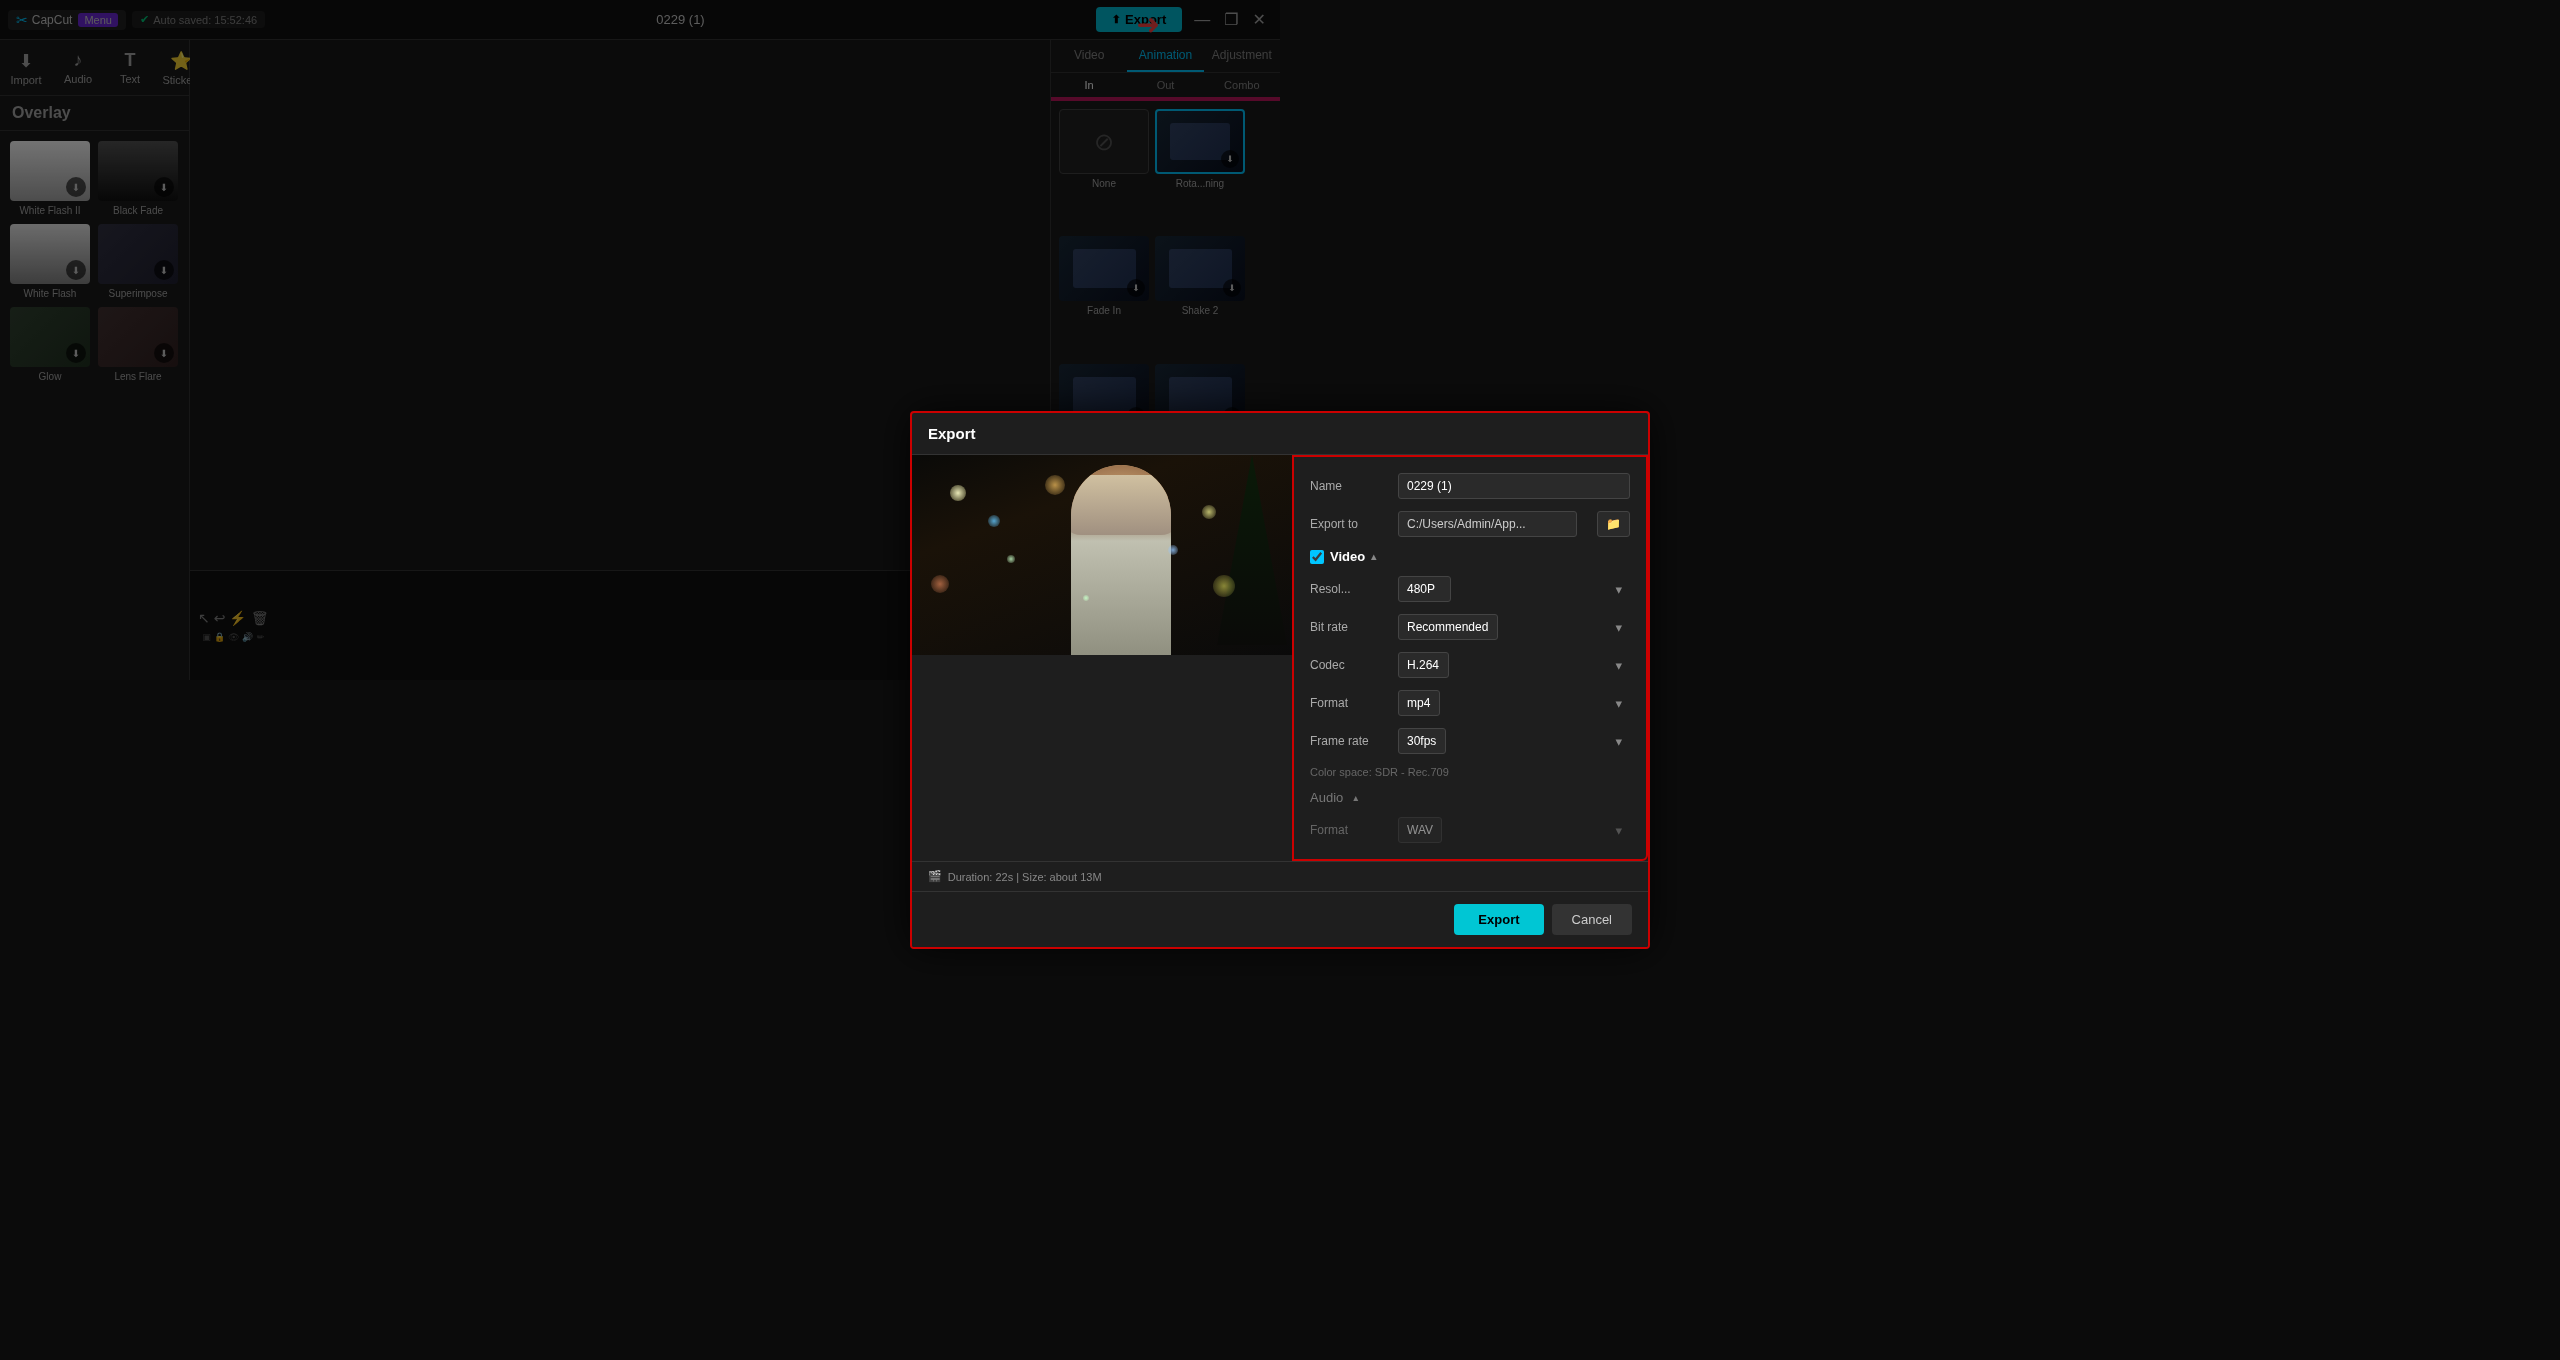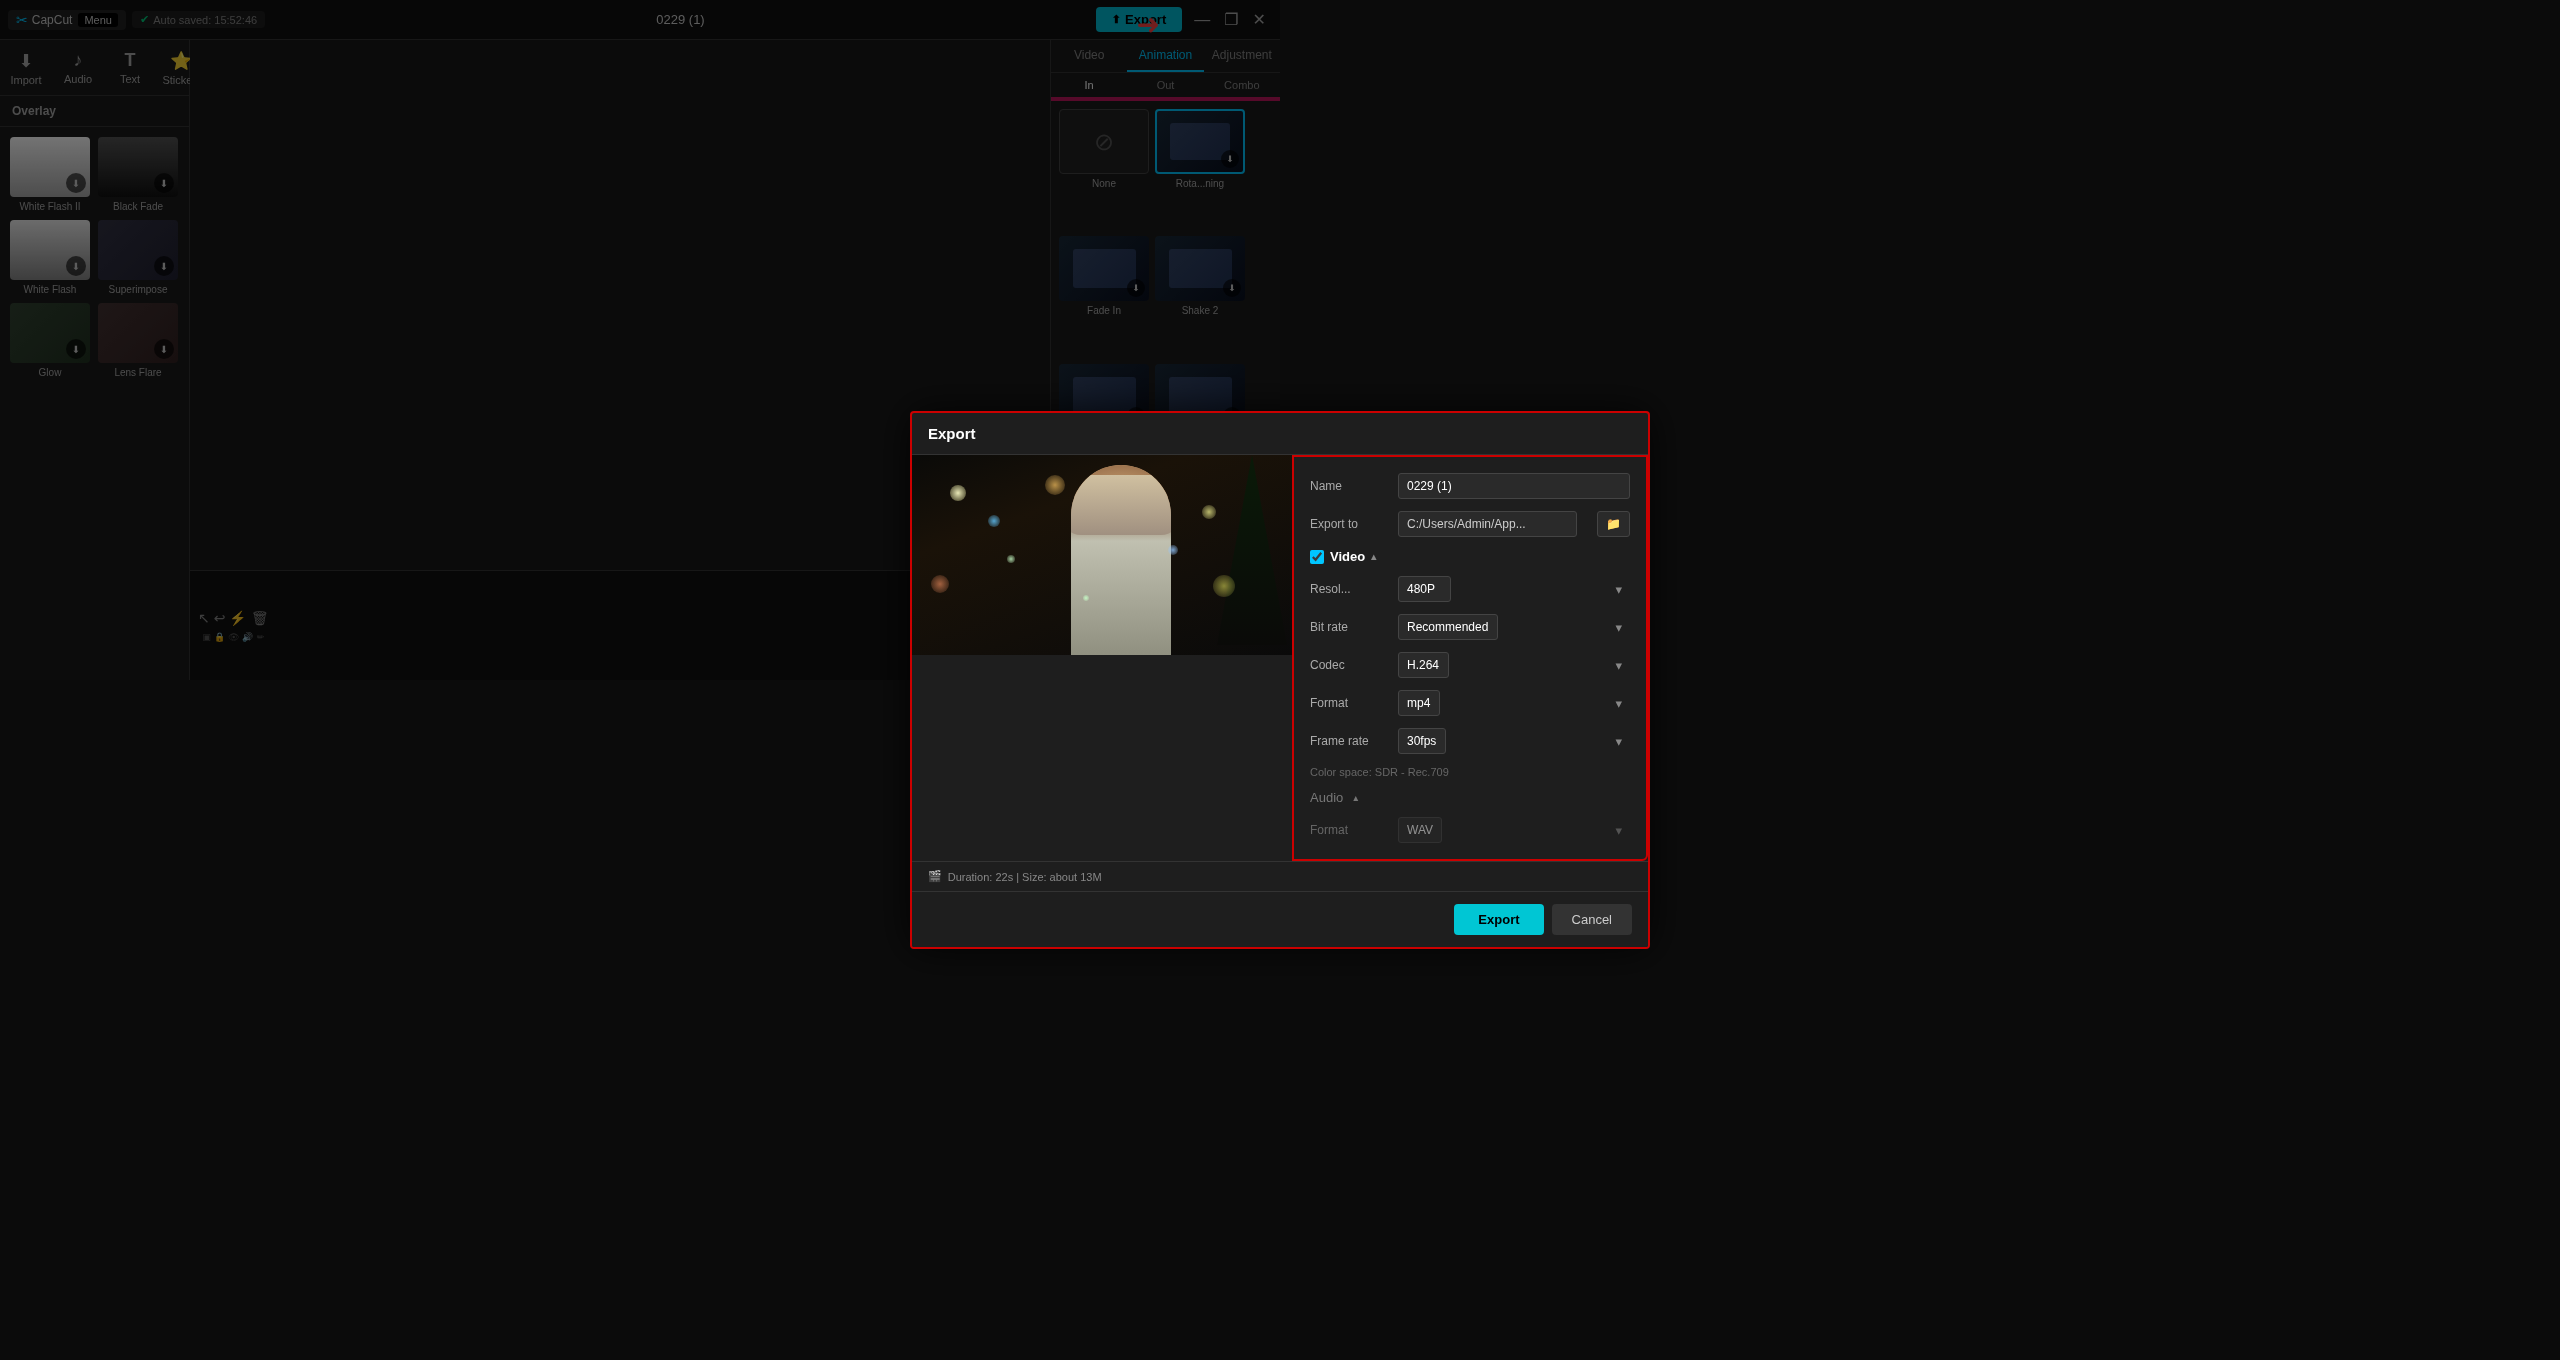"Menu" span { background: #000000 -> #6d28d9 }
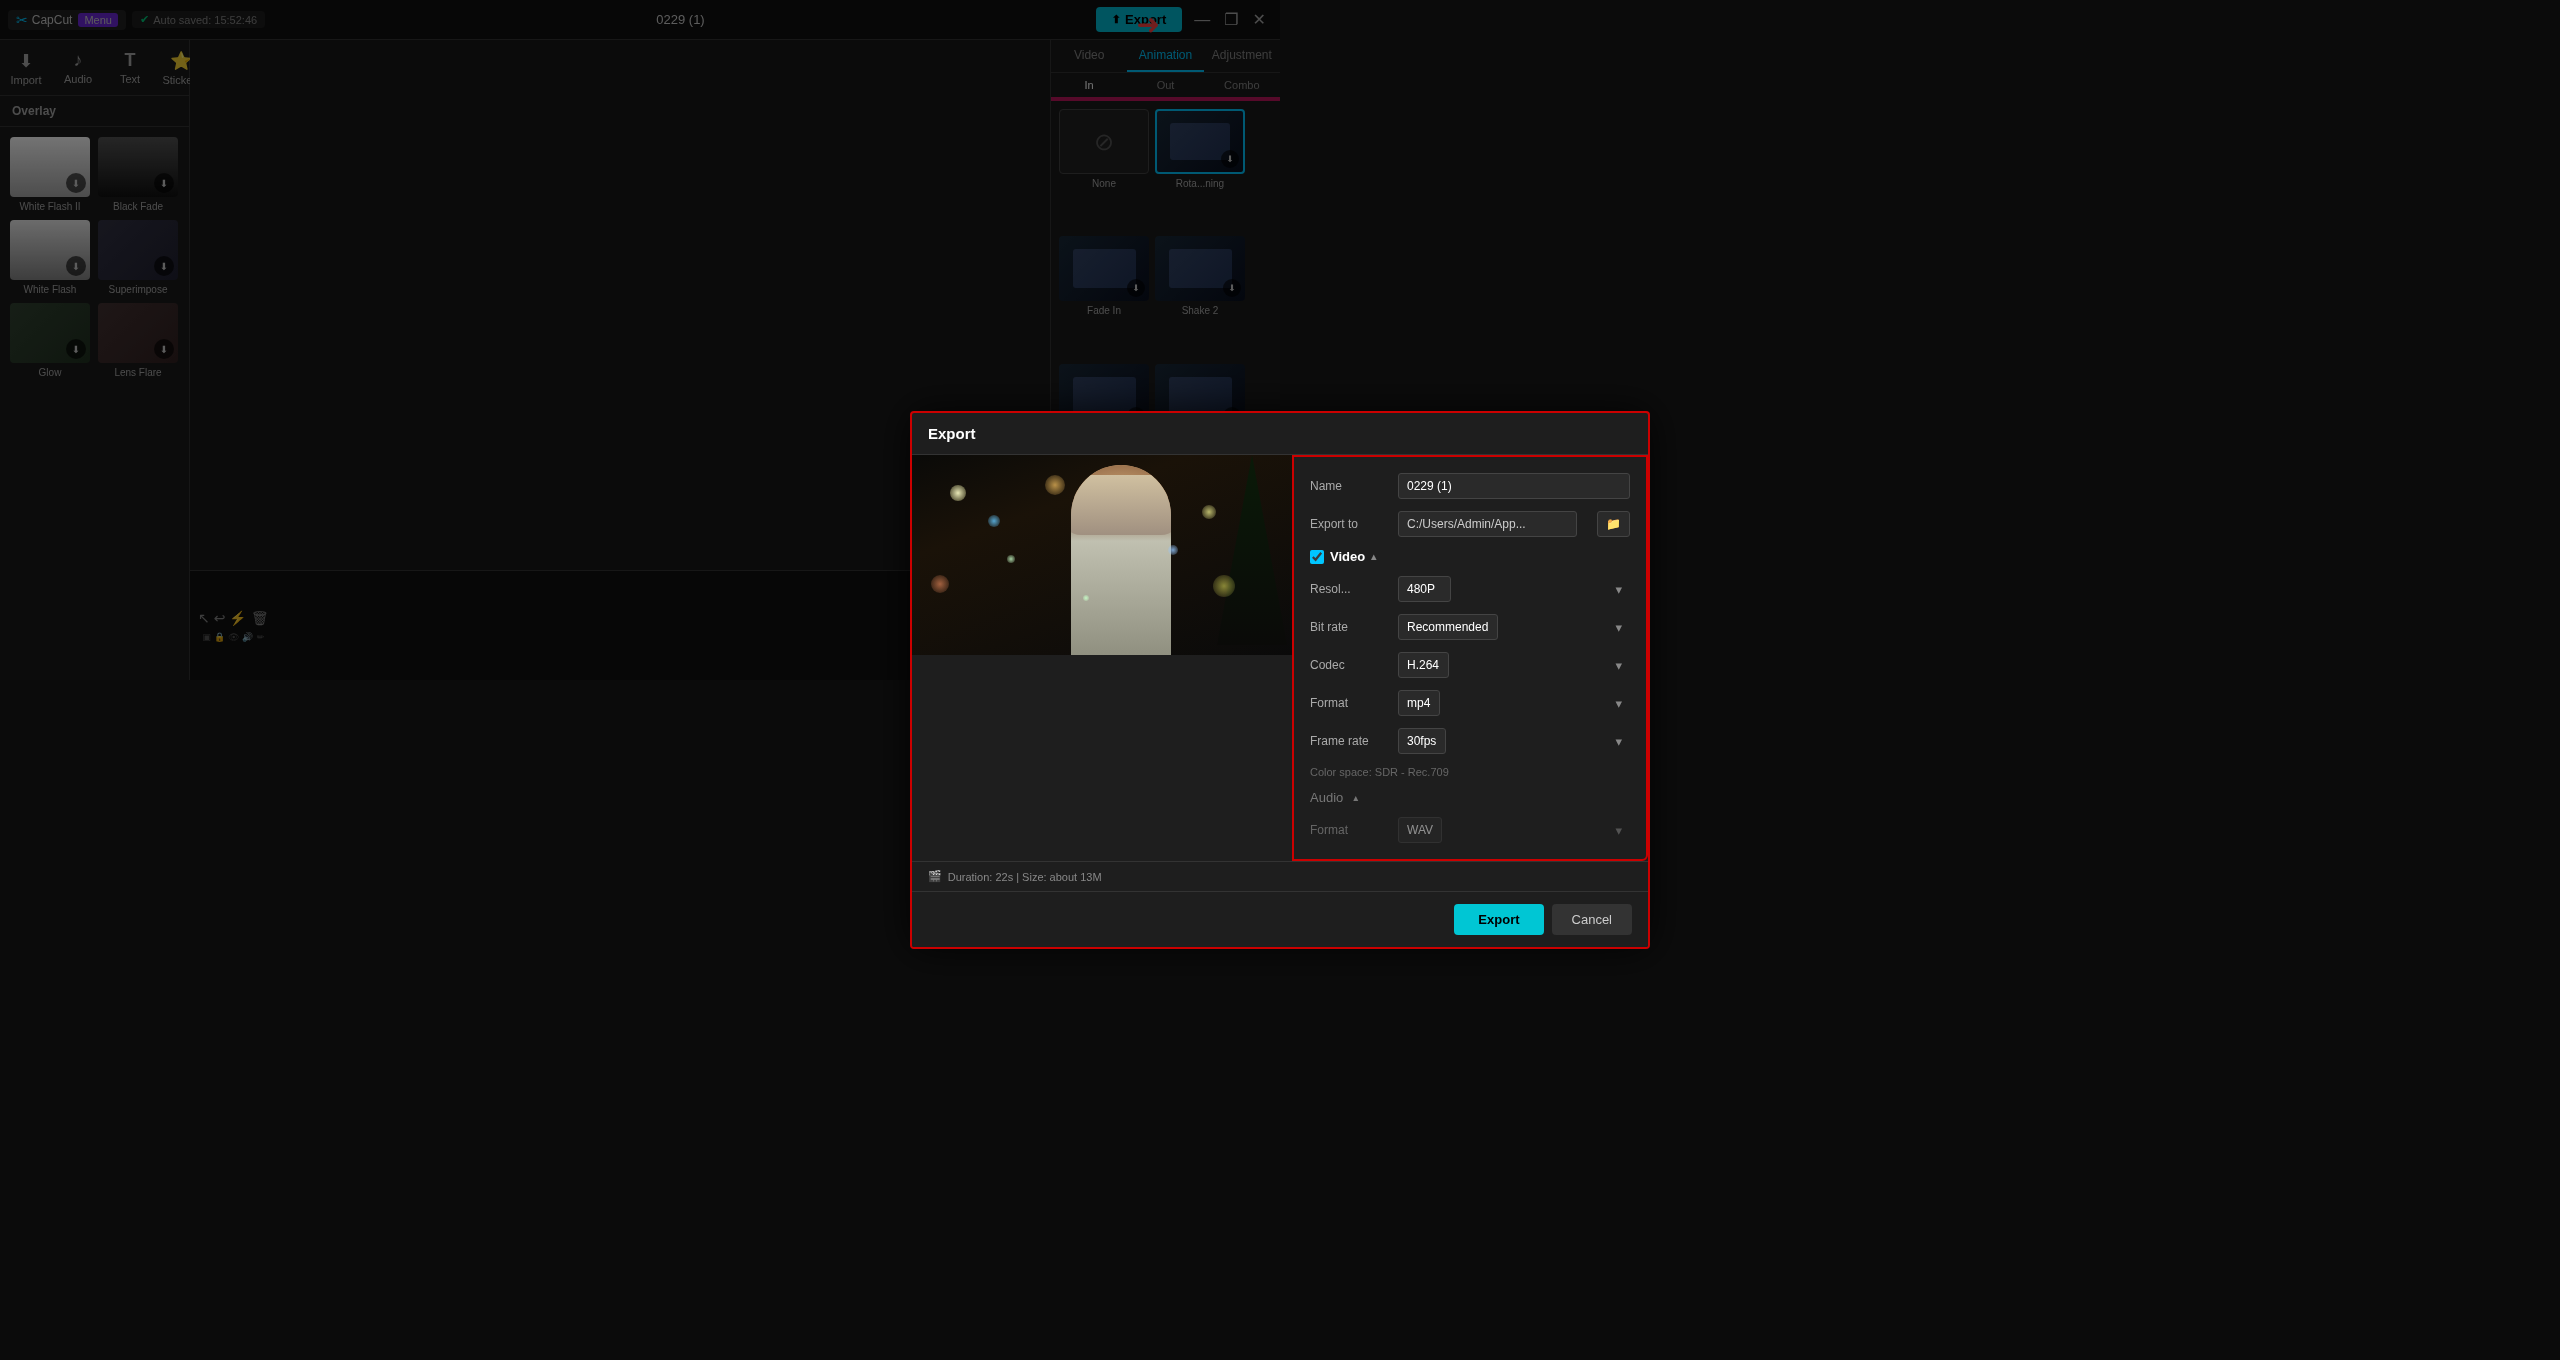"Overlay" div { font-size: 12px -> 16px }
